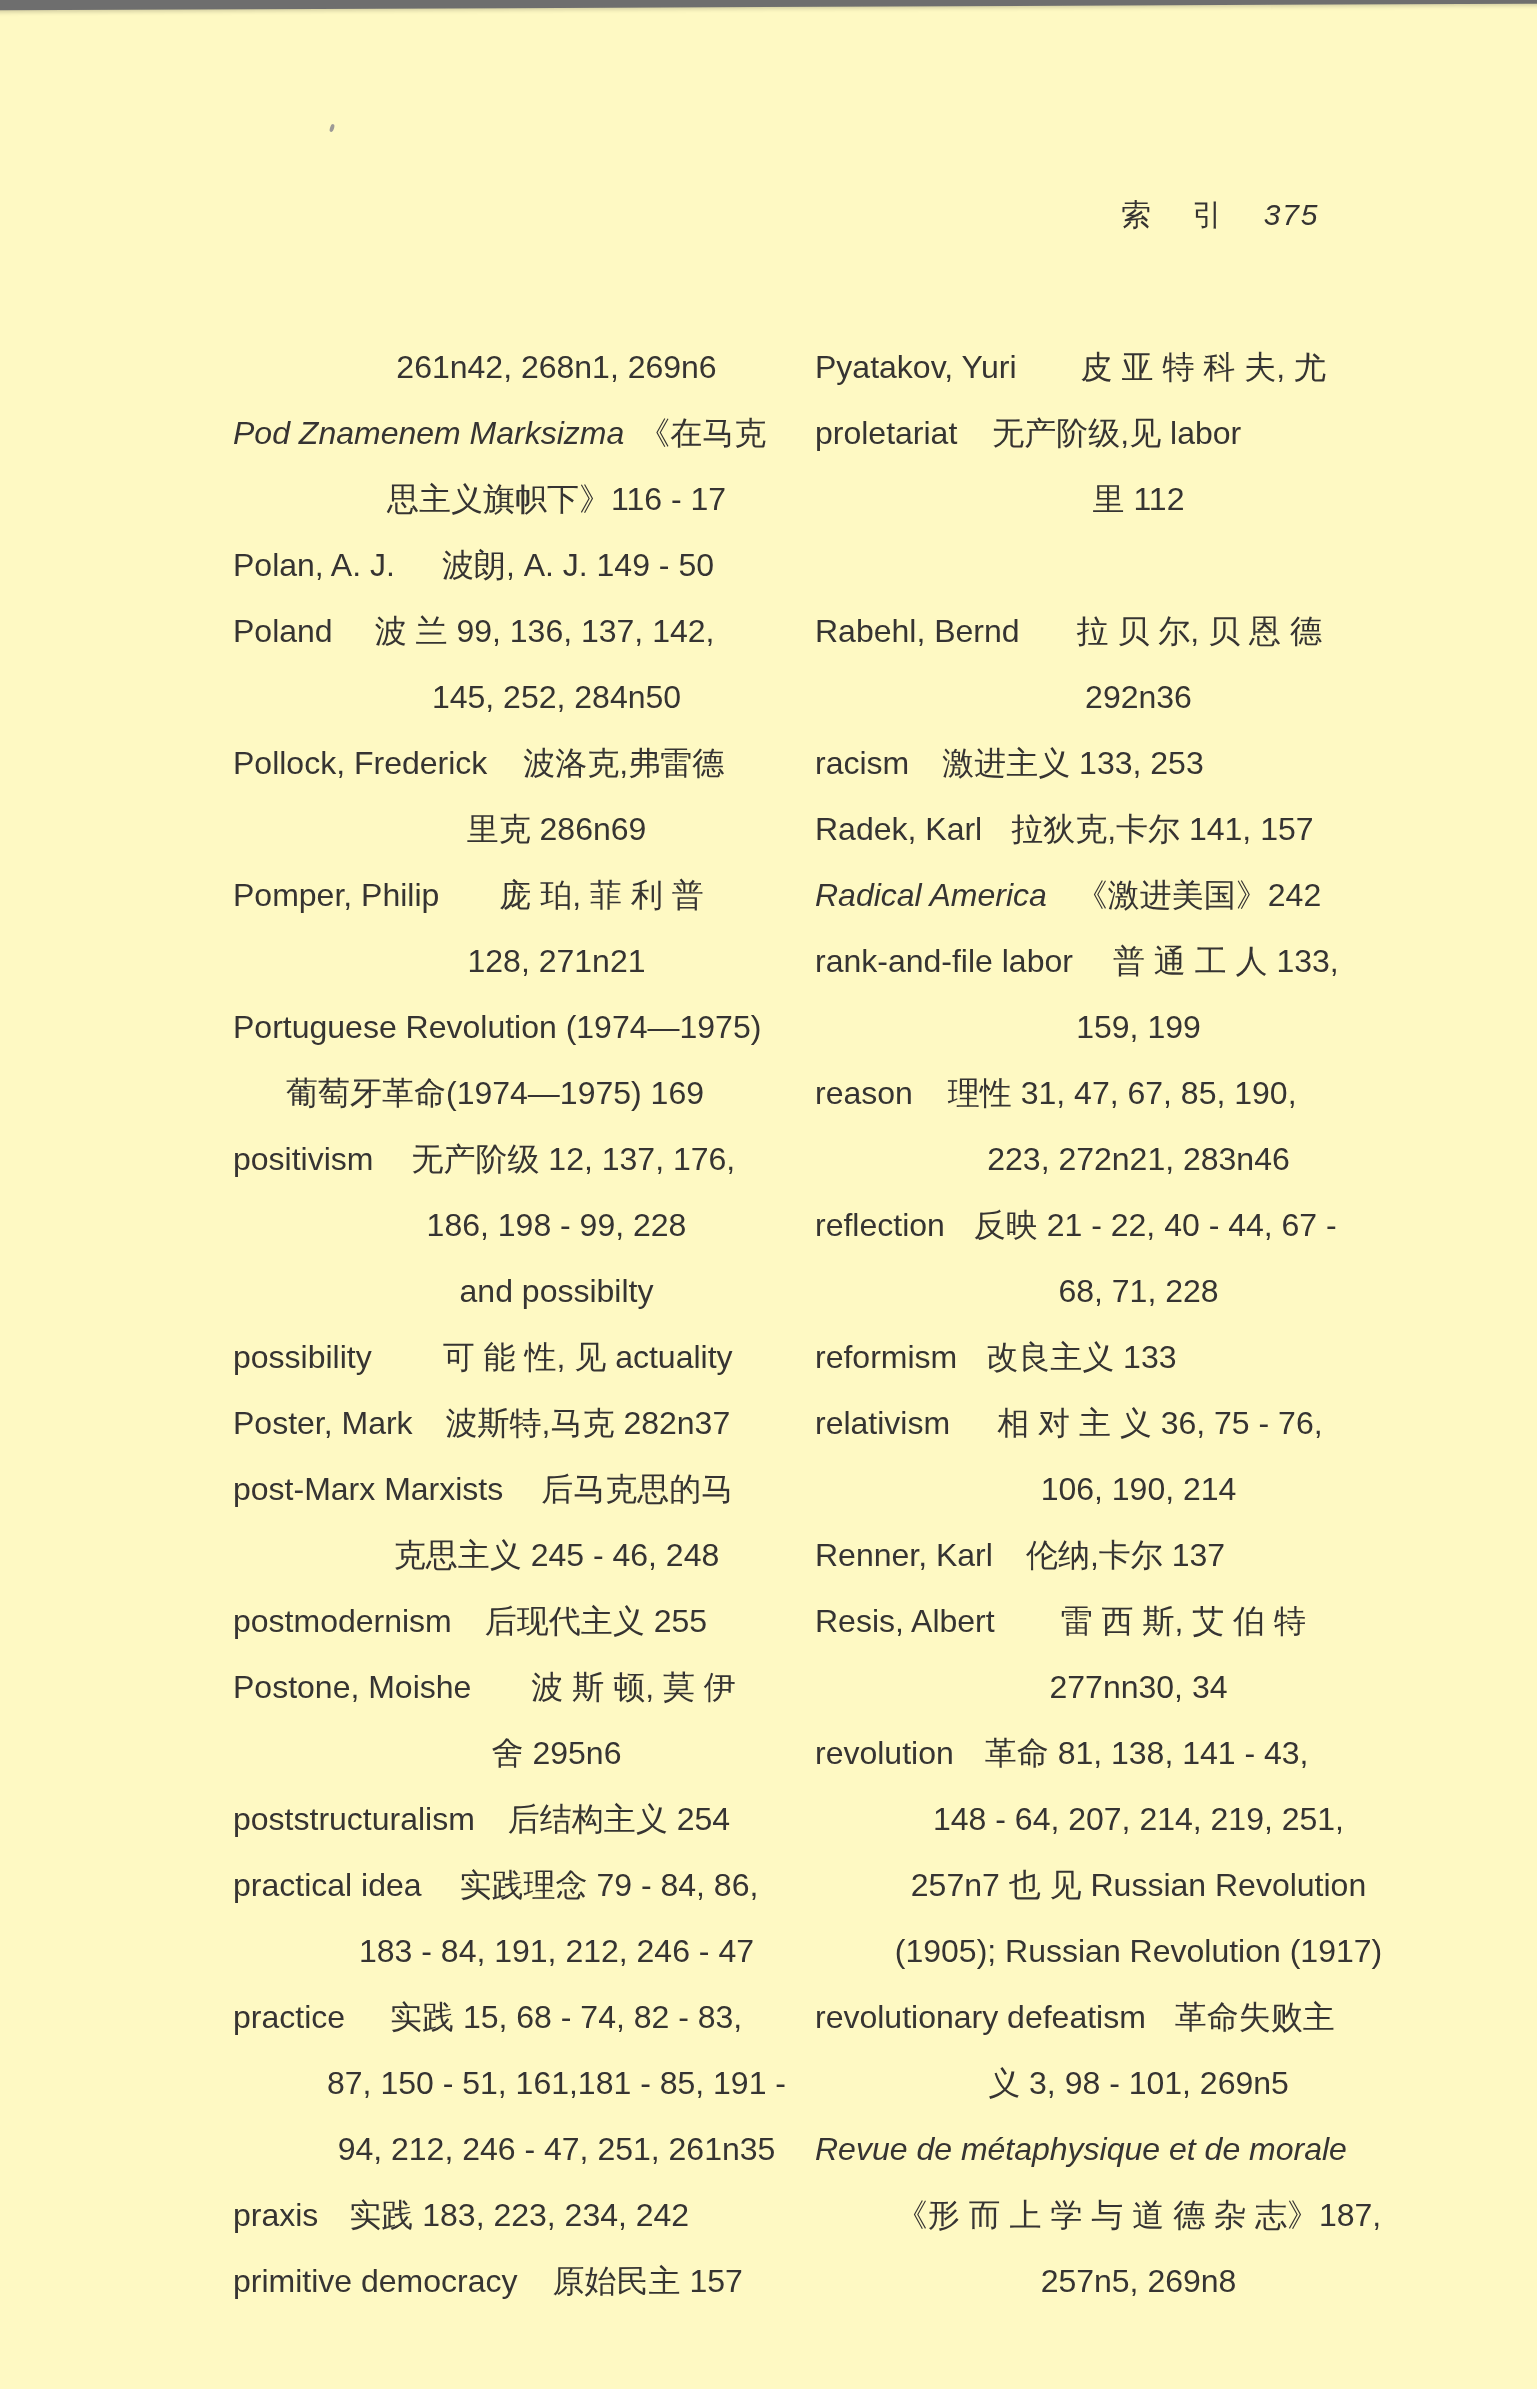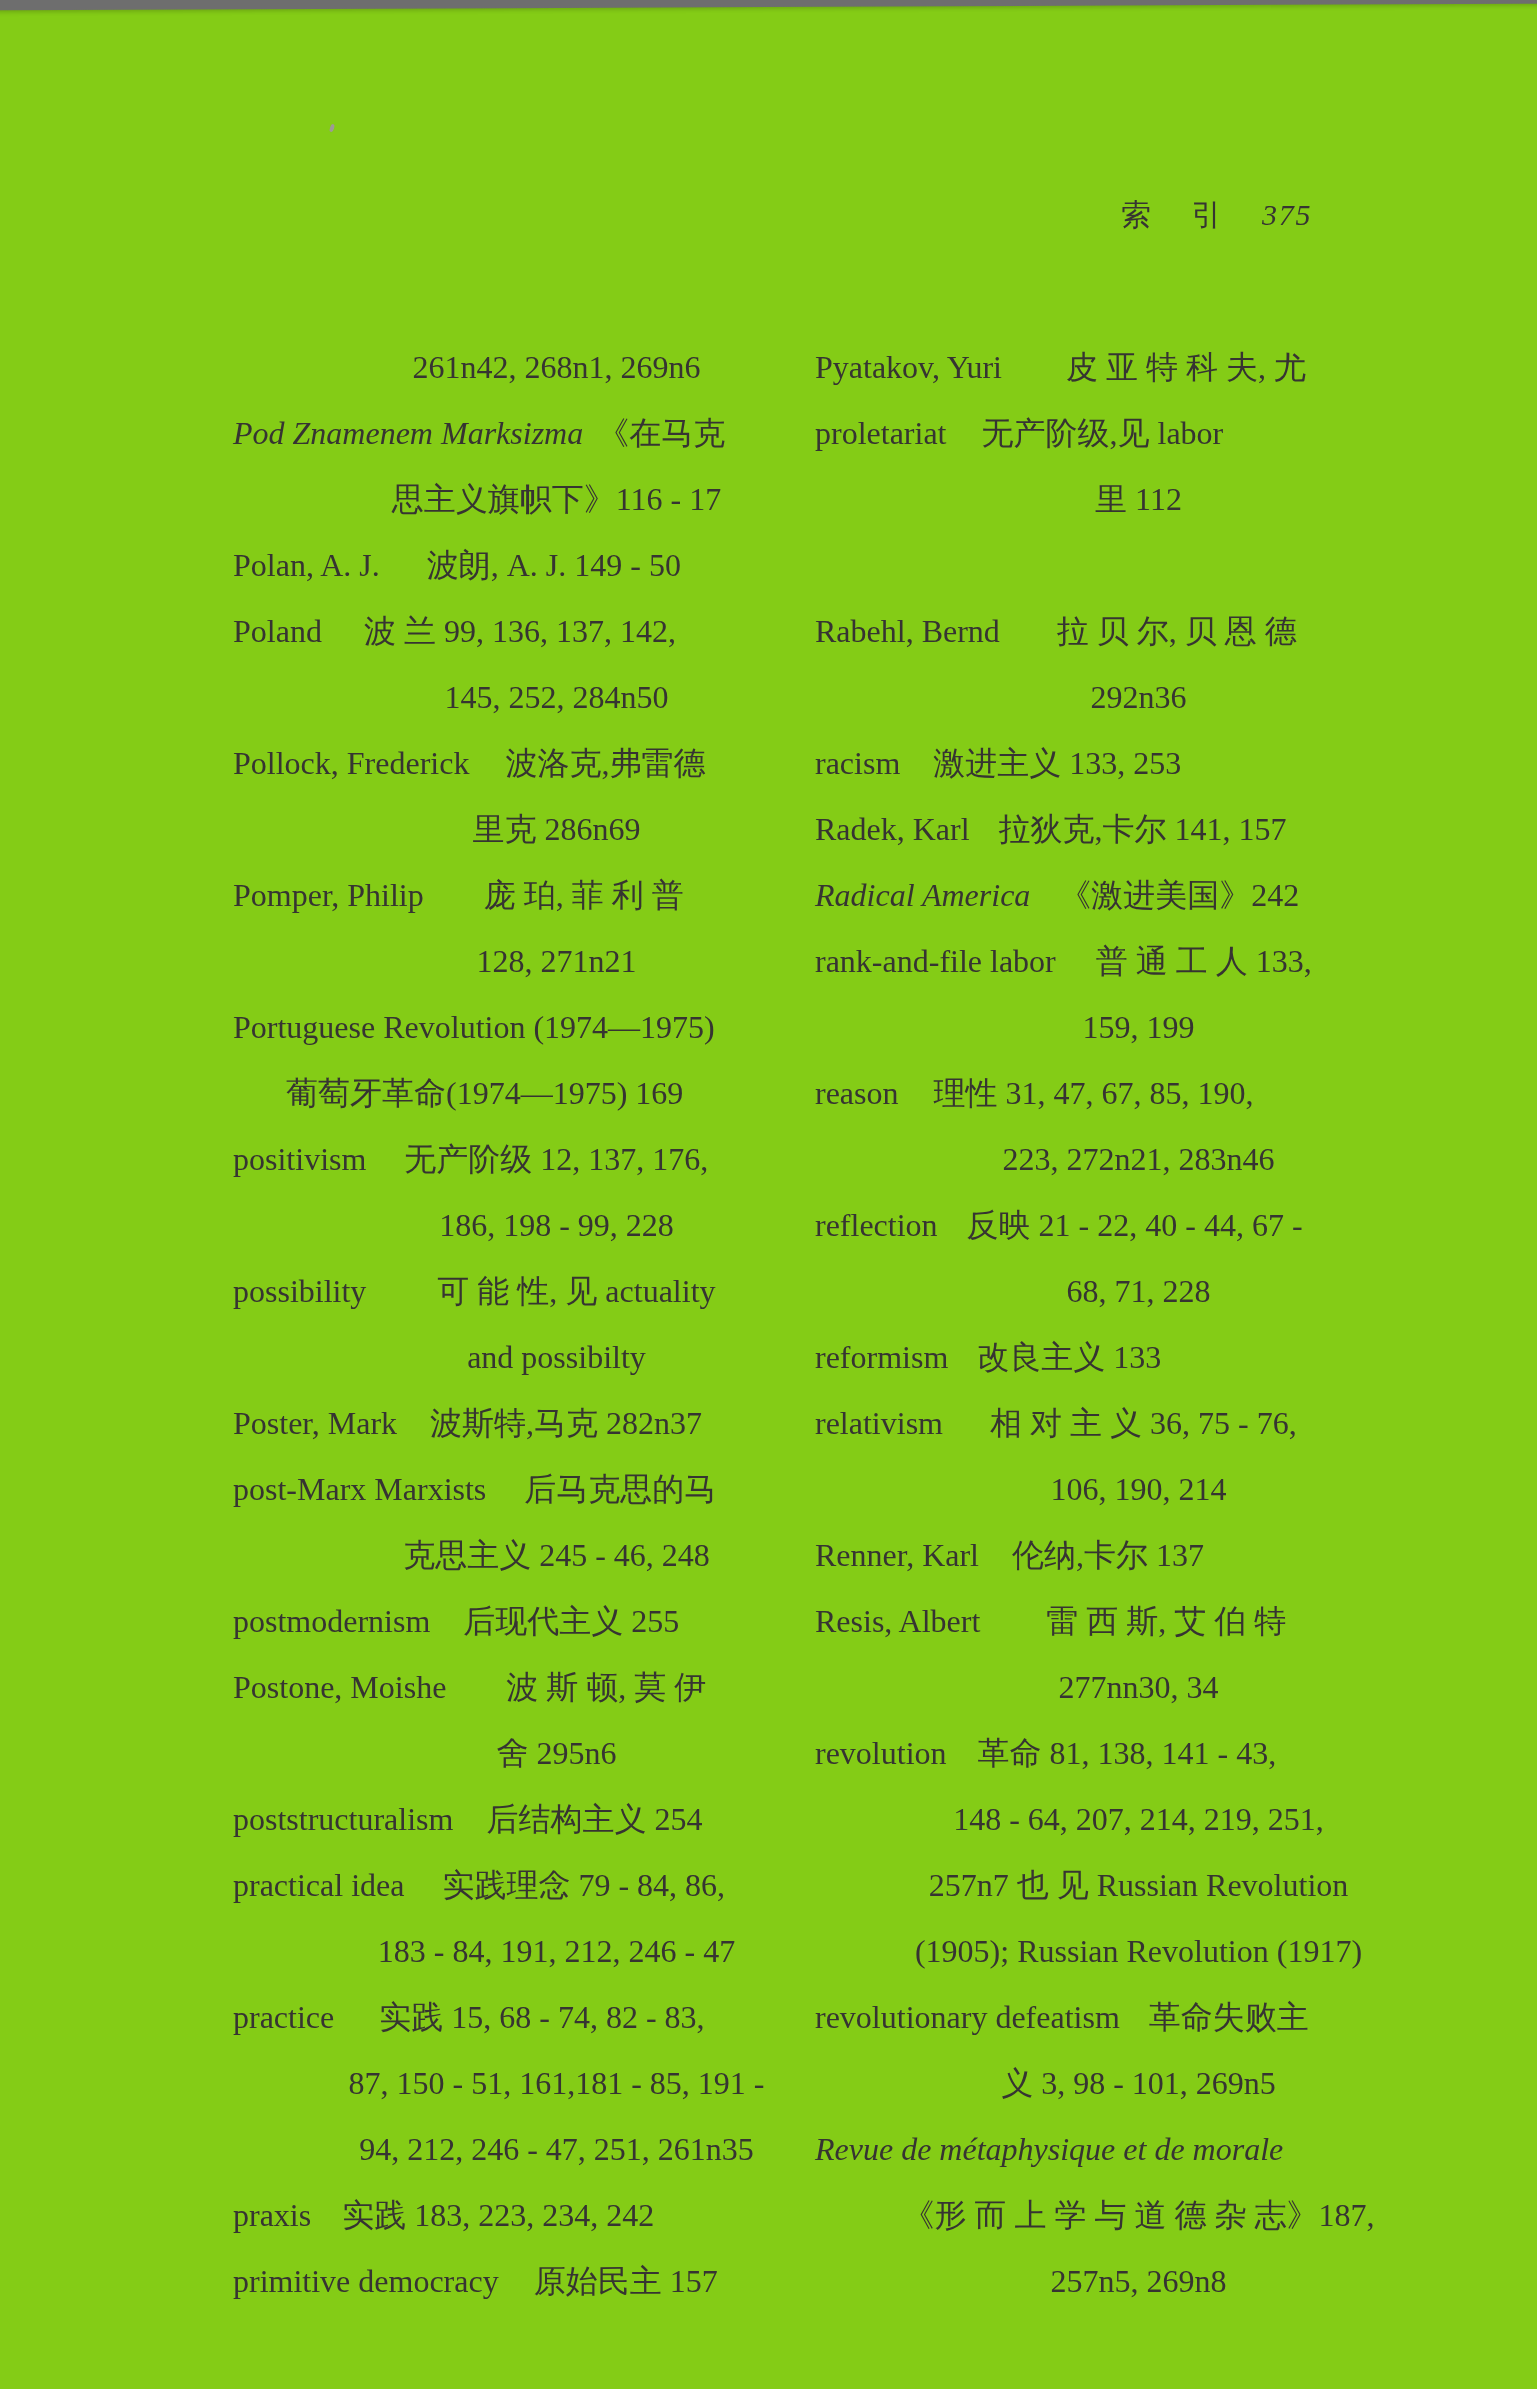"索 引 375" .page { background: #84cc16 -> #fef9c3; font-family: Liberation Serif, serif -> Liberation Sans, sans-serif }
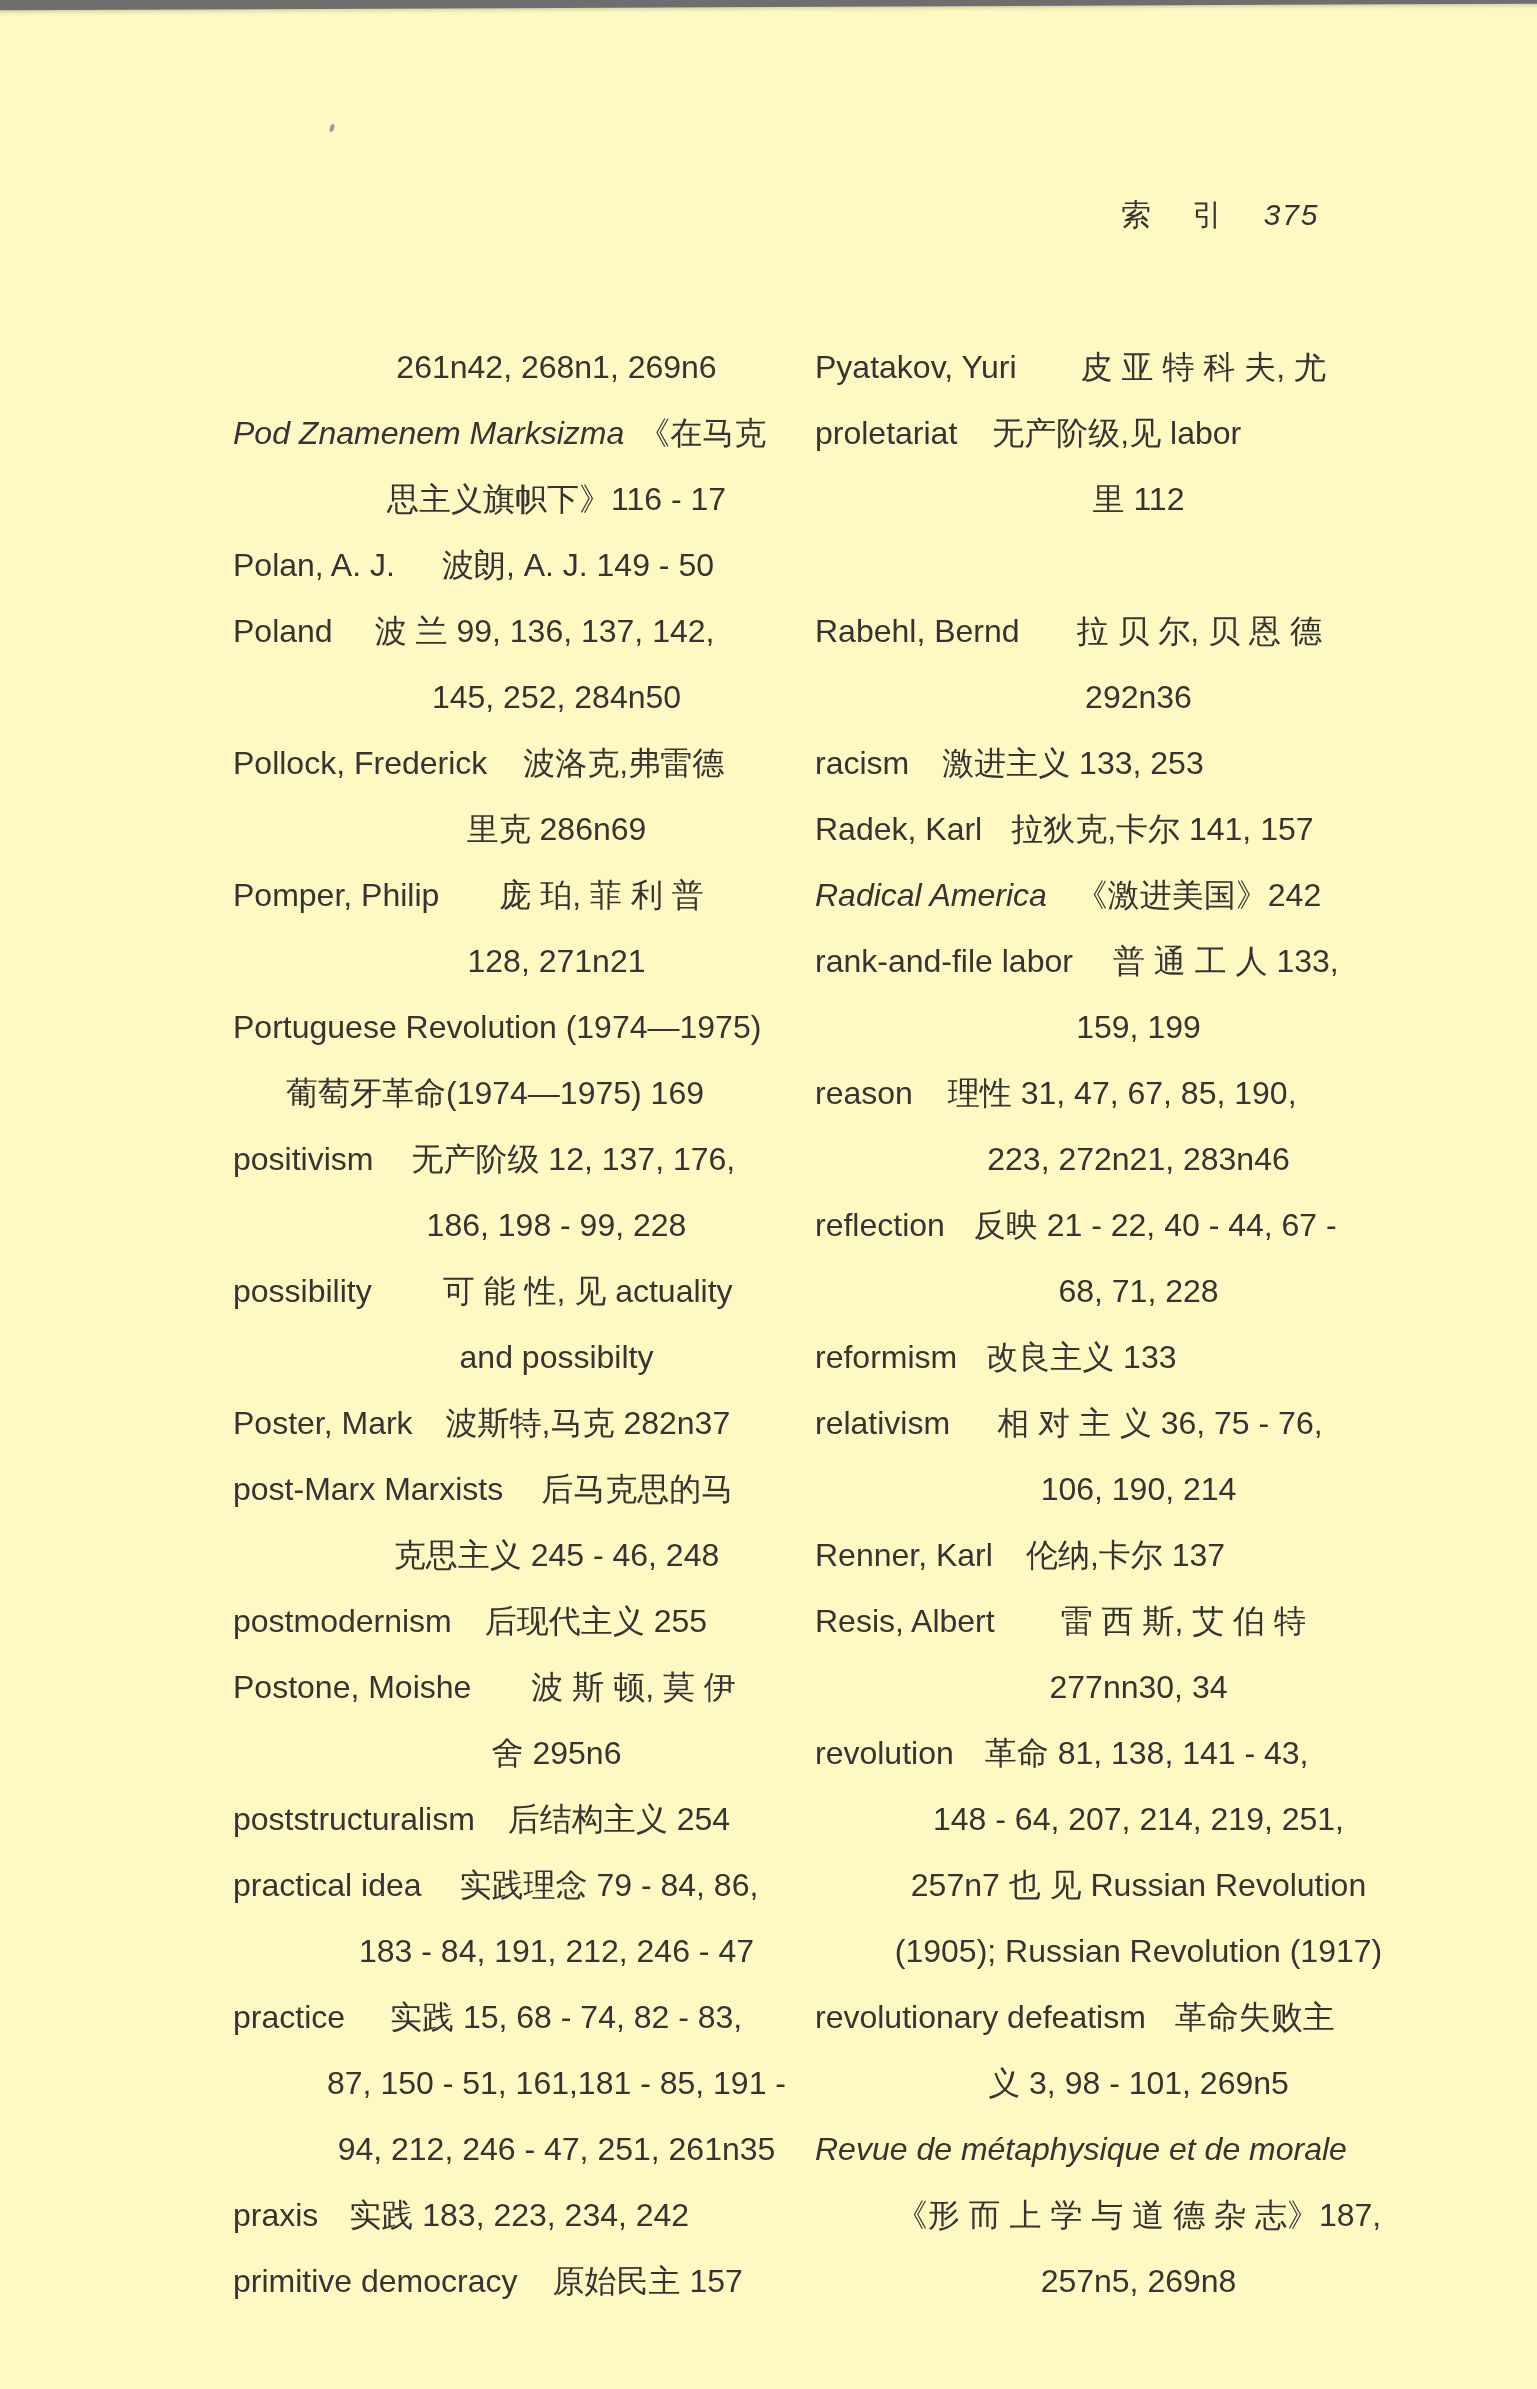"possibility 可 能 性, 见" div.line { order: before "and possibilty" -> after "and possibilty" }
